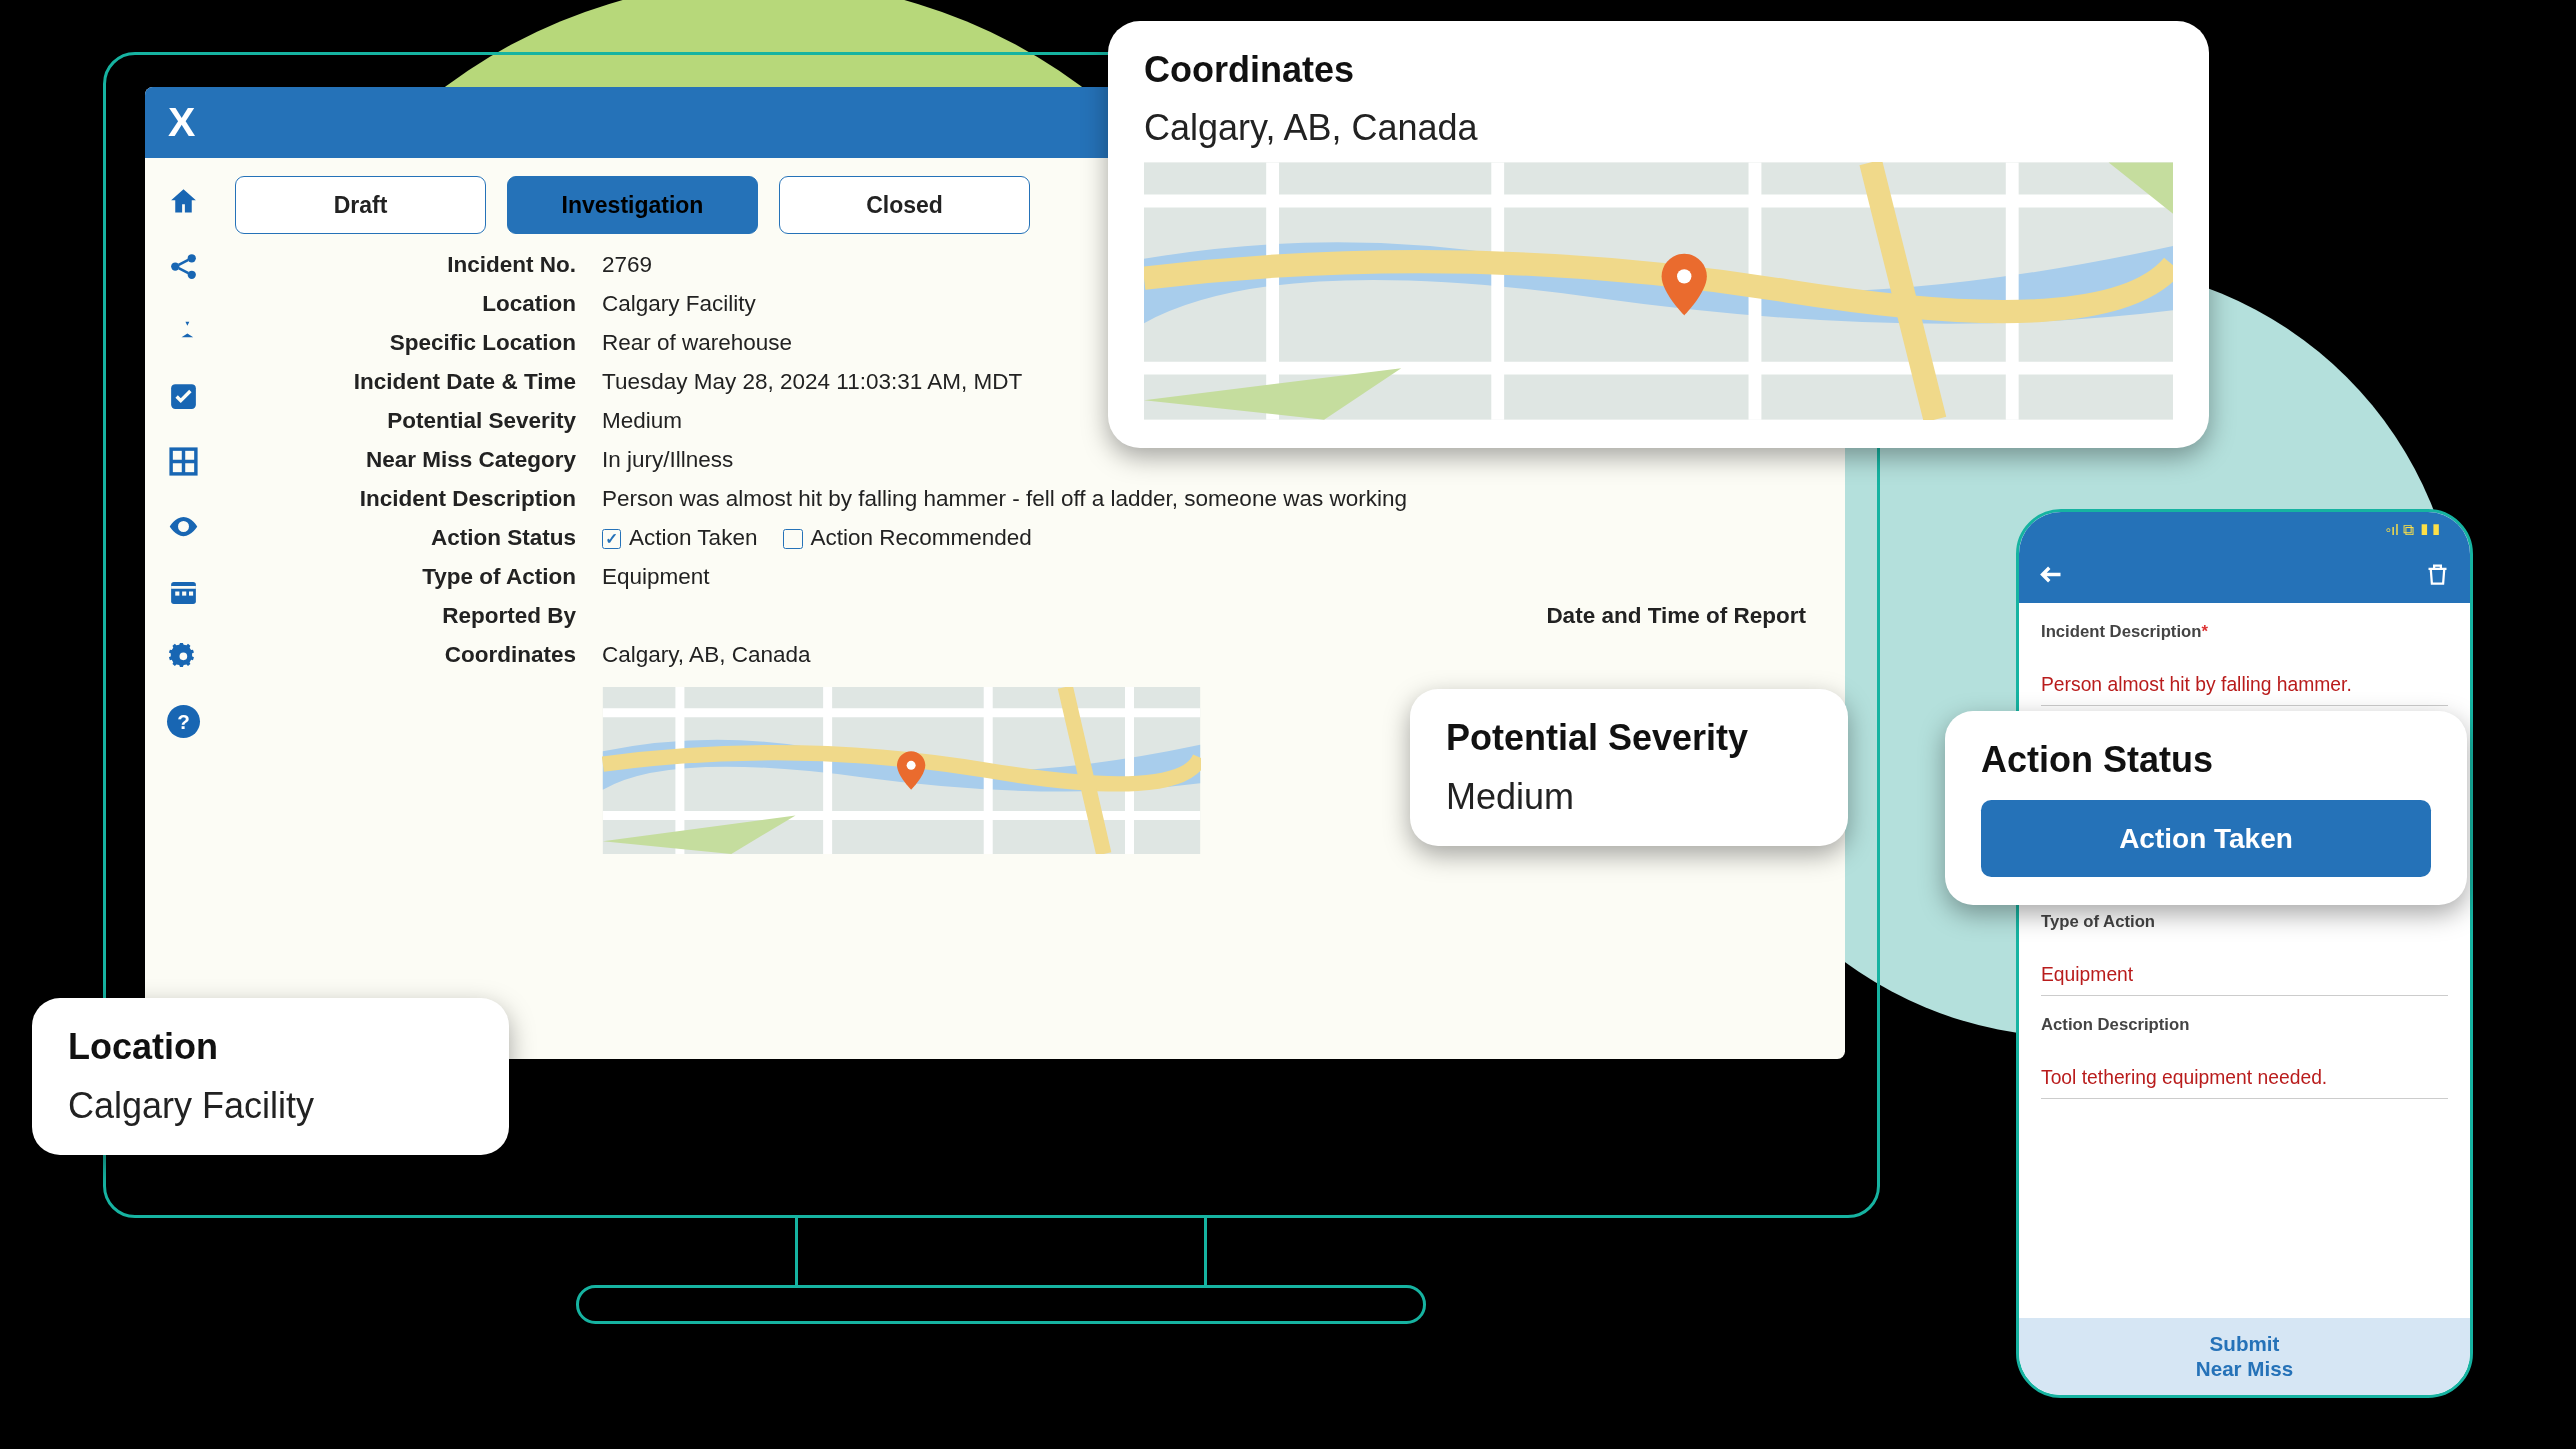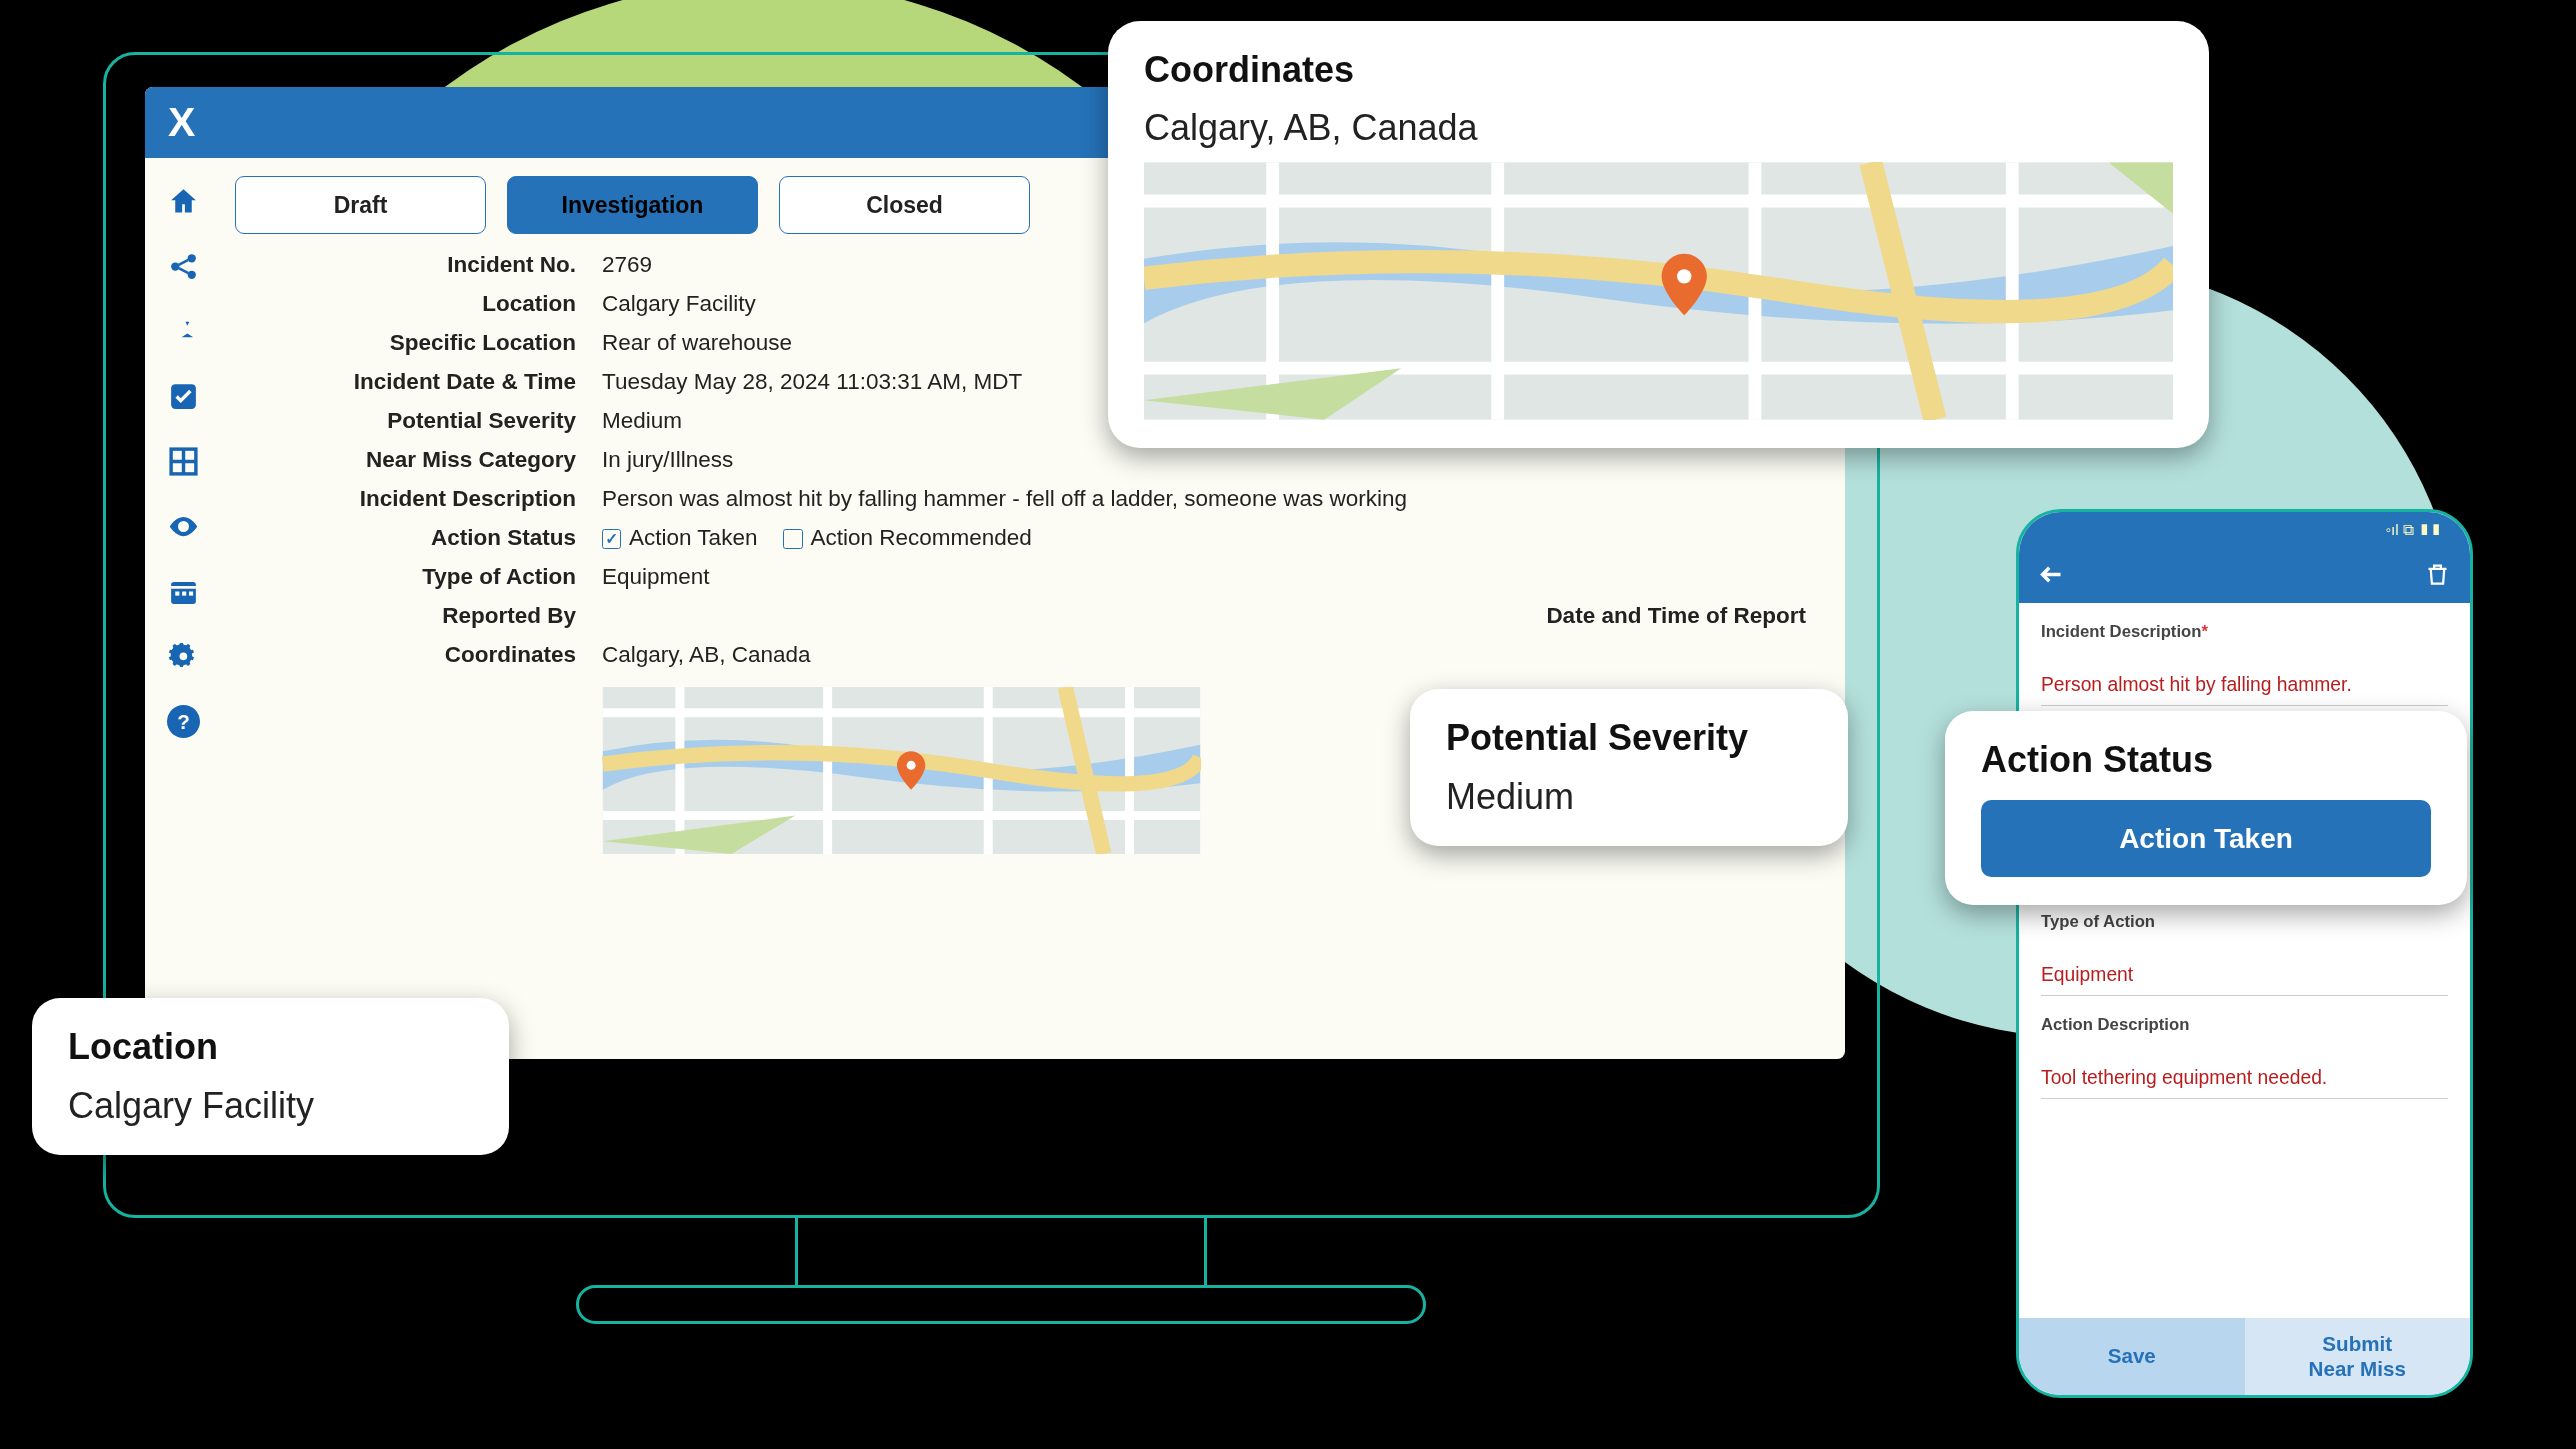"◦ıl ⧉ ▮▮" .phone-status { color: #fef9c3 -> #fde047 }
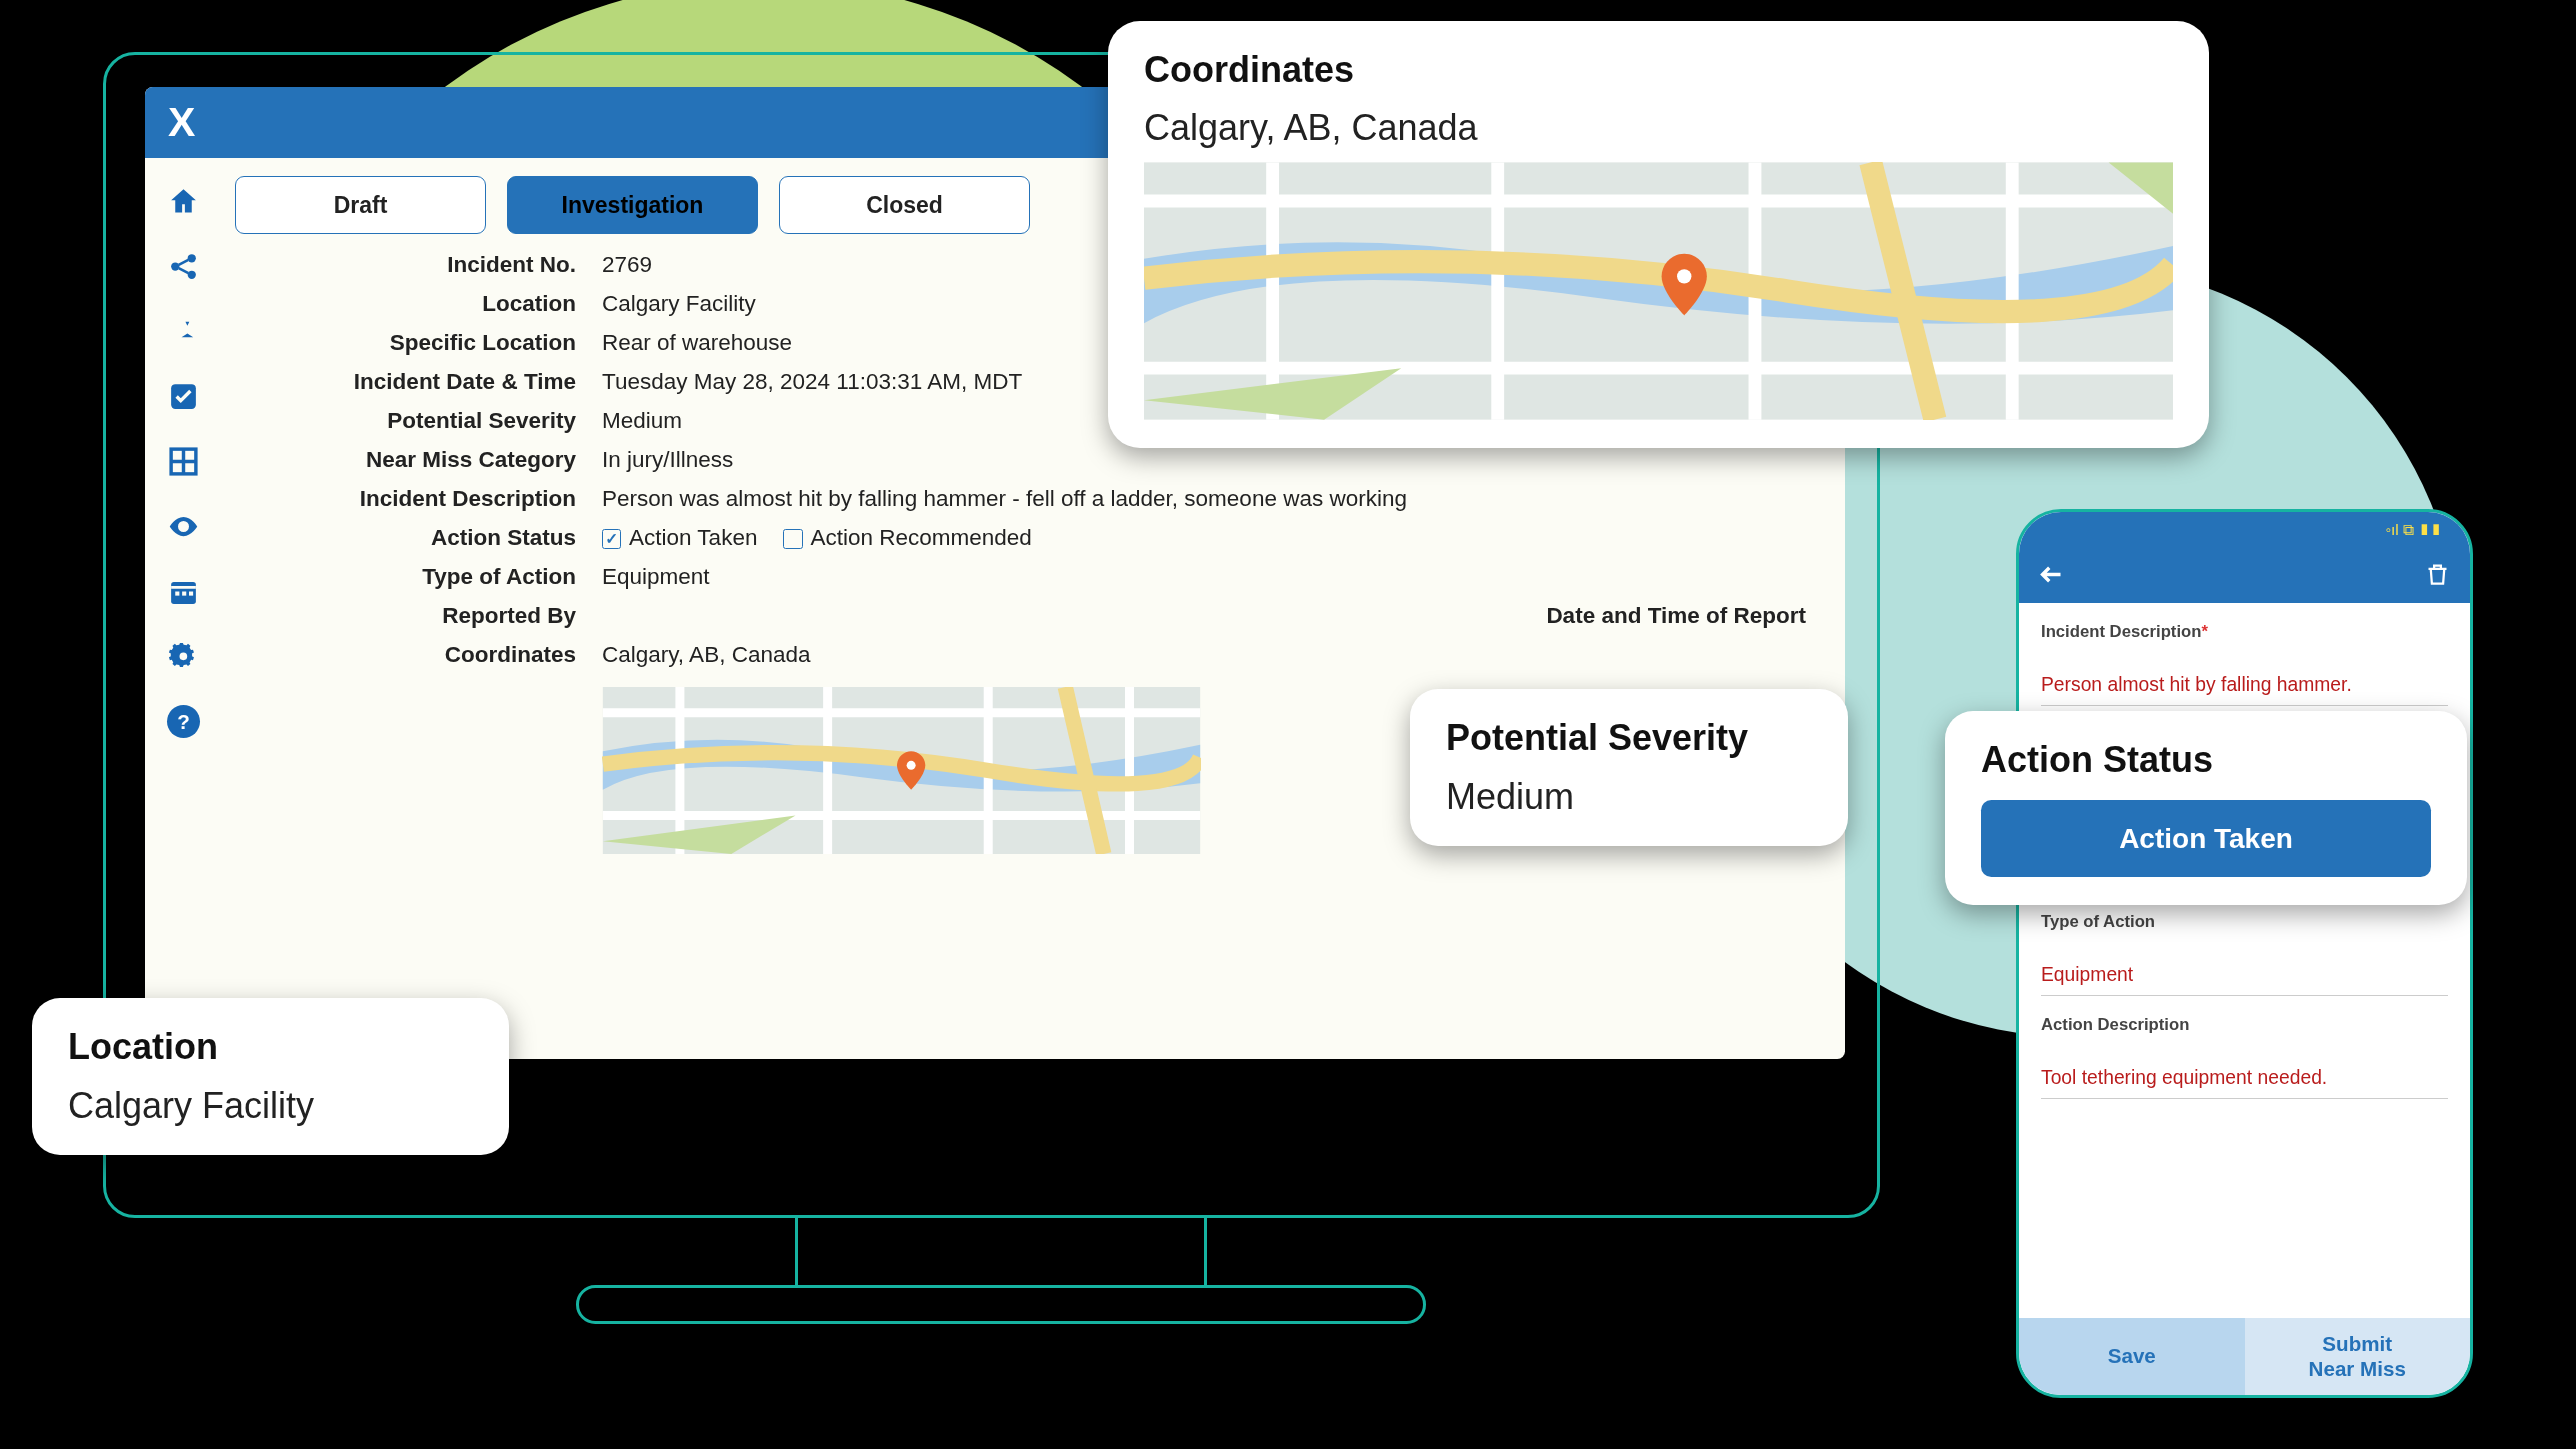"Save" div.pact { html: <div>Save</div> -> none }
